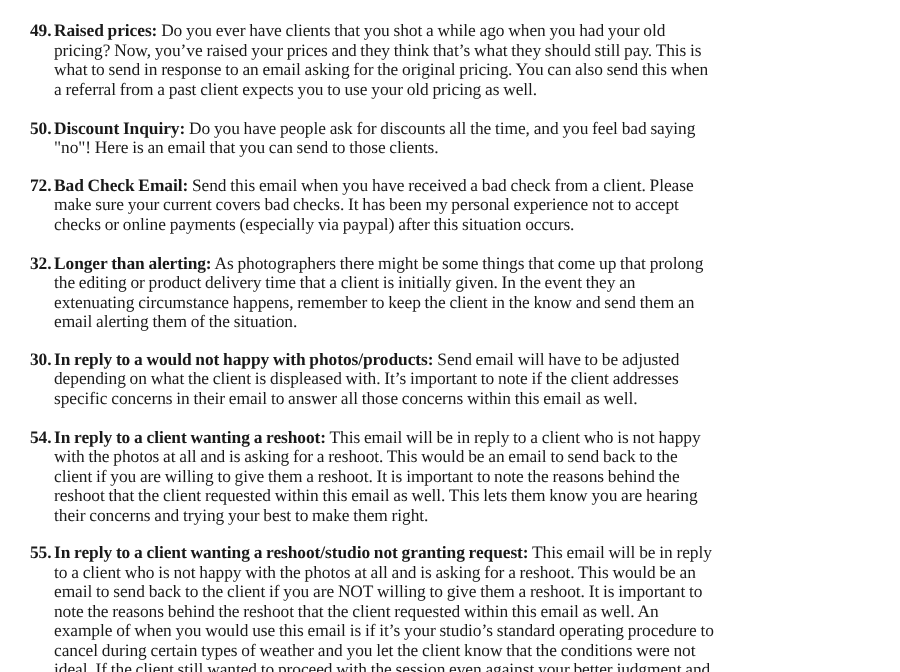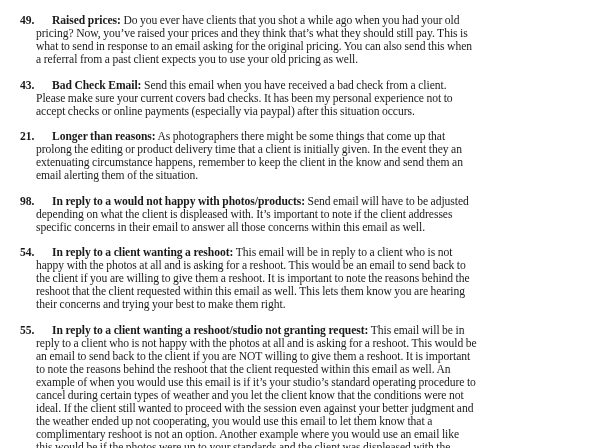"Raised prices:" .title { margin-left: 16px -> none }
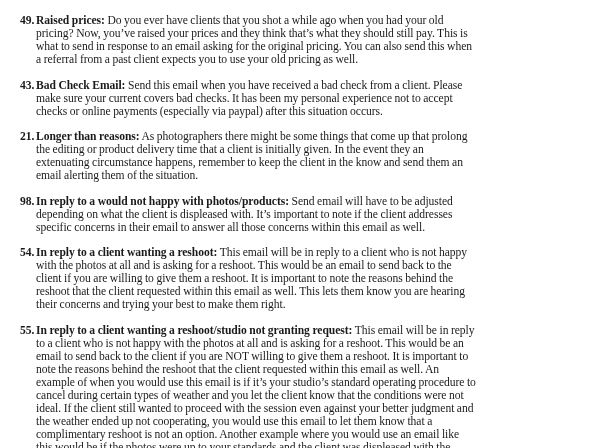"50." li.item { html: none -> <li> <span>50.</span><span>Discount Inquiry:</span><span> Do you have people ask for discounts all the time, and you feel bad saying "no"! Here is an email that you can send to those clients.</span> </li> }
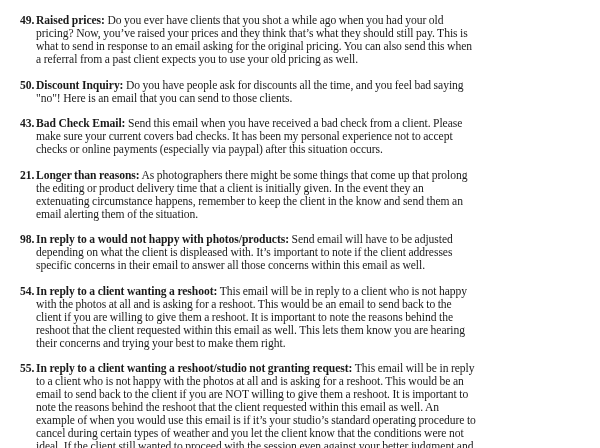"43." span.num { text: 43 -> 72 }
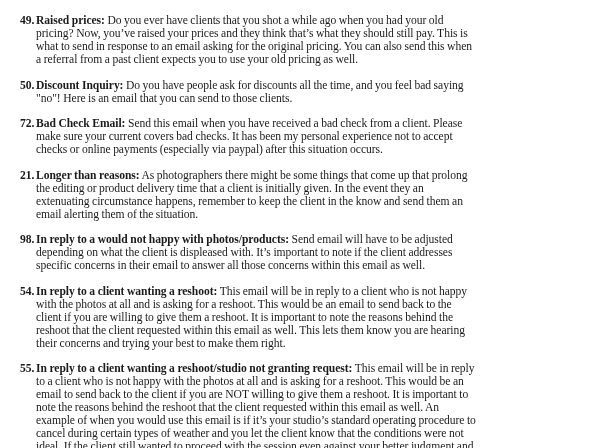"21." span.num { text: 21 -> 32 }
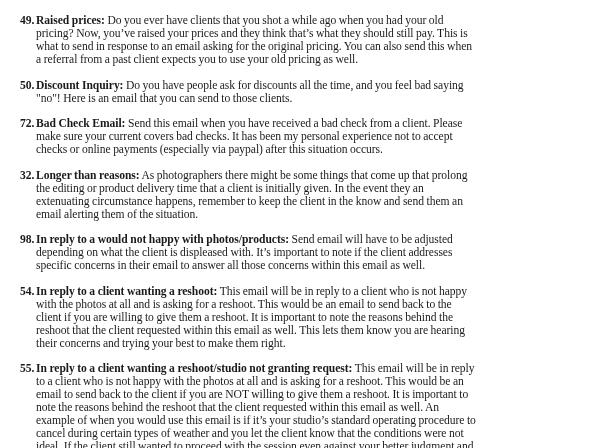"Longer than reasons:" span.title { text: reasons -> alerting }
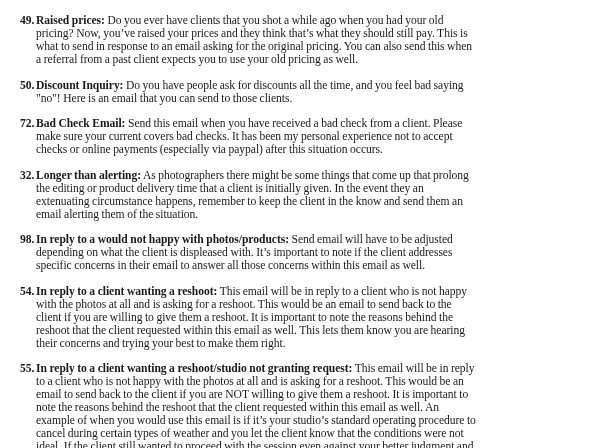"98." span.num { text: 98 -> 30 }
